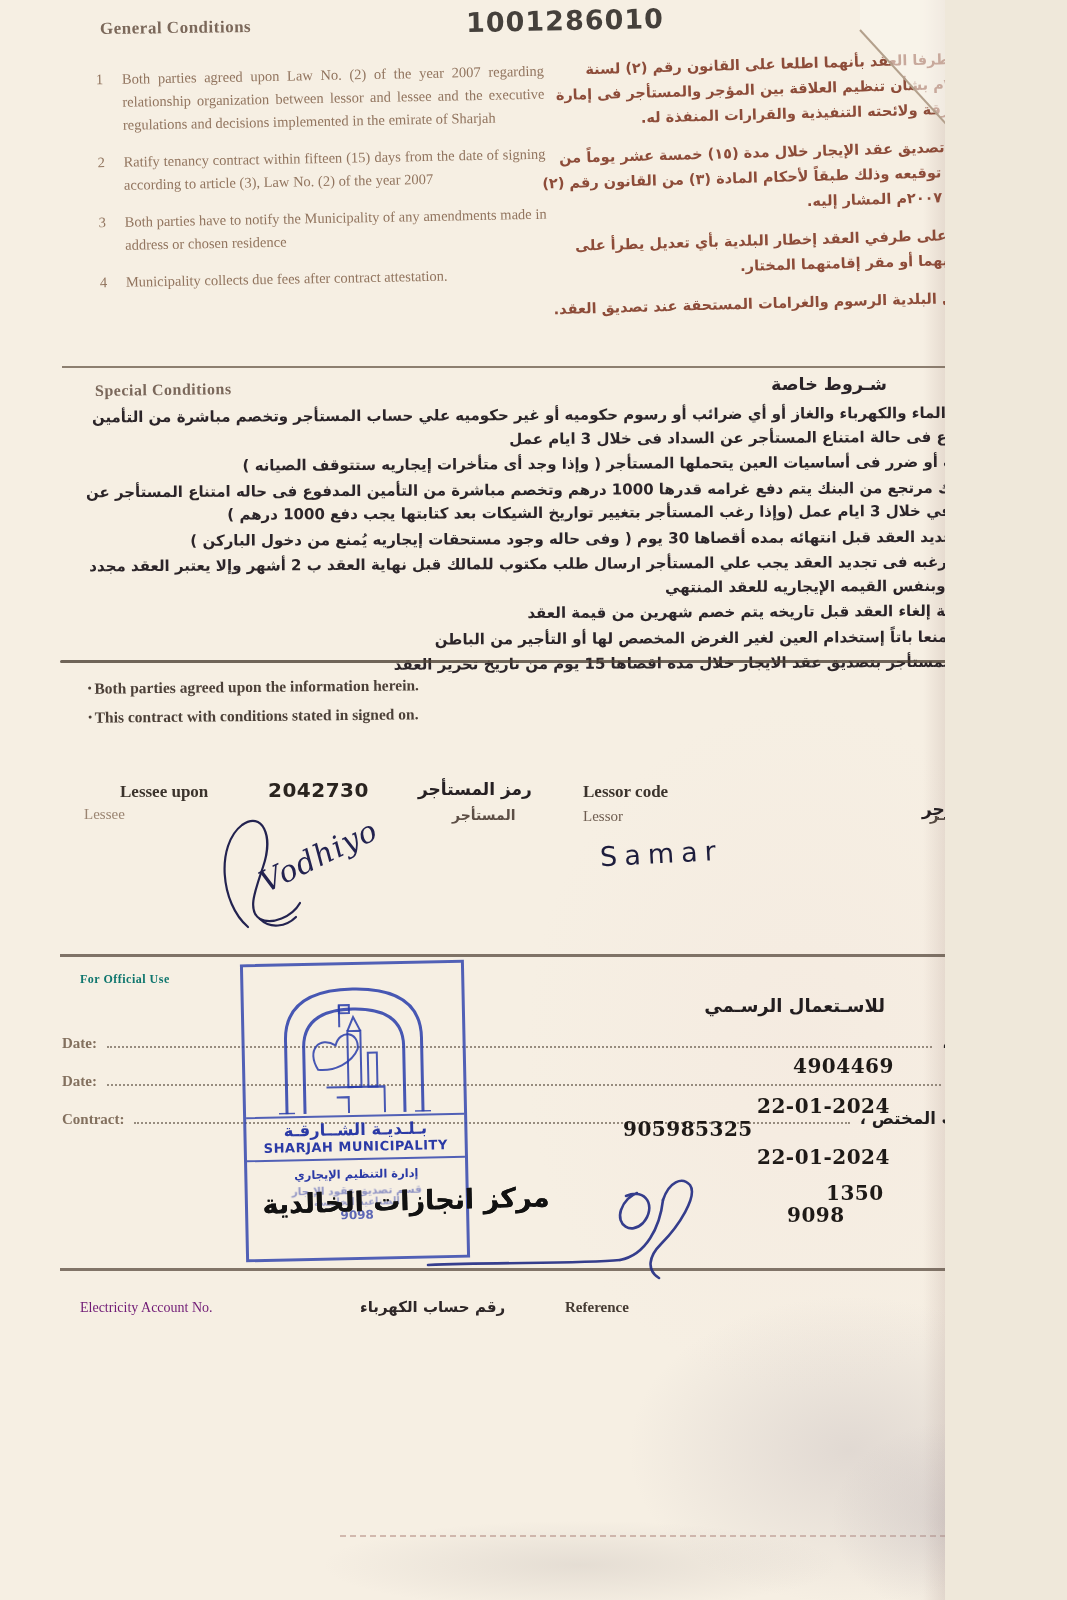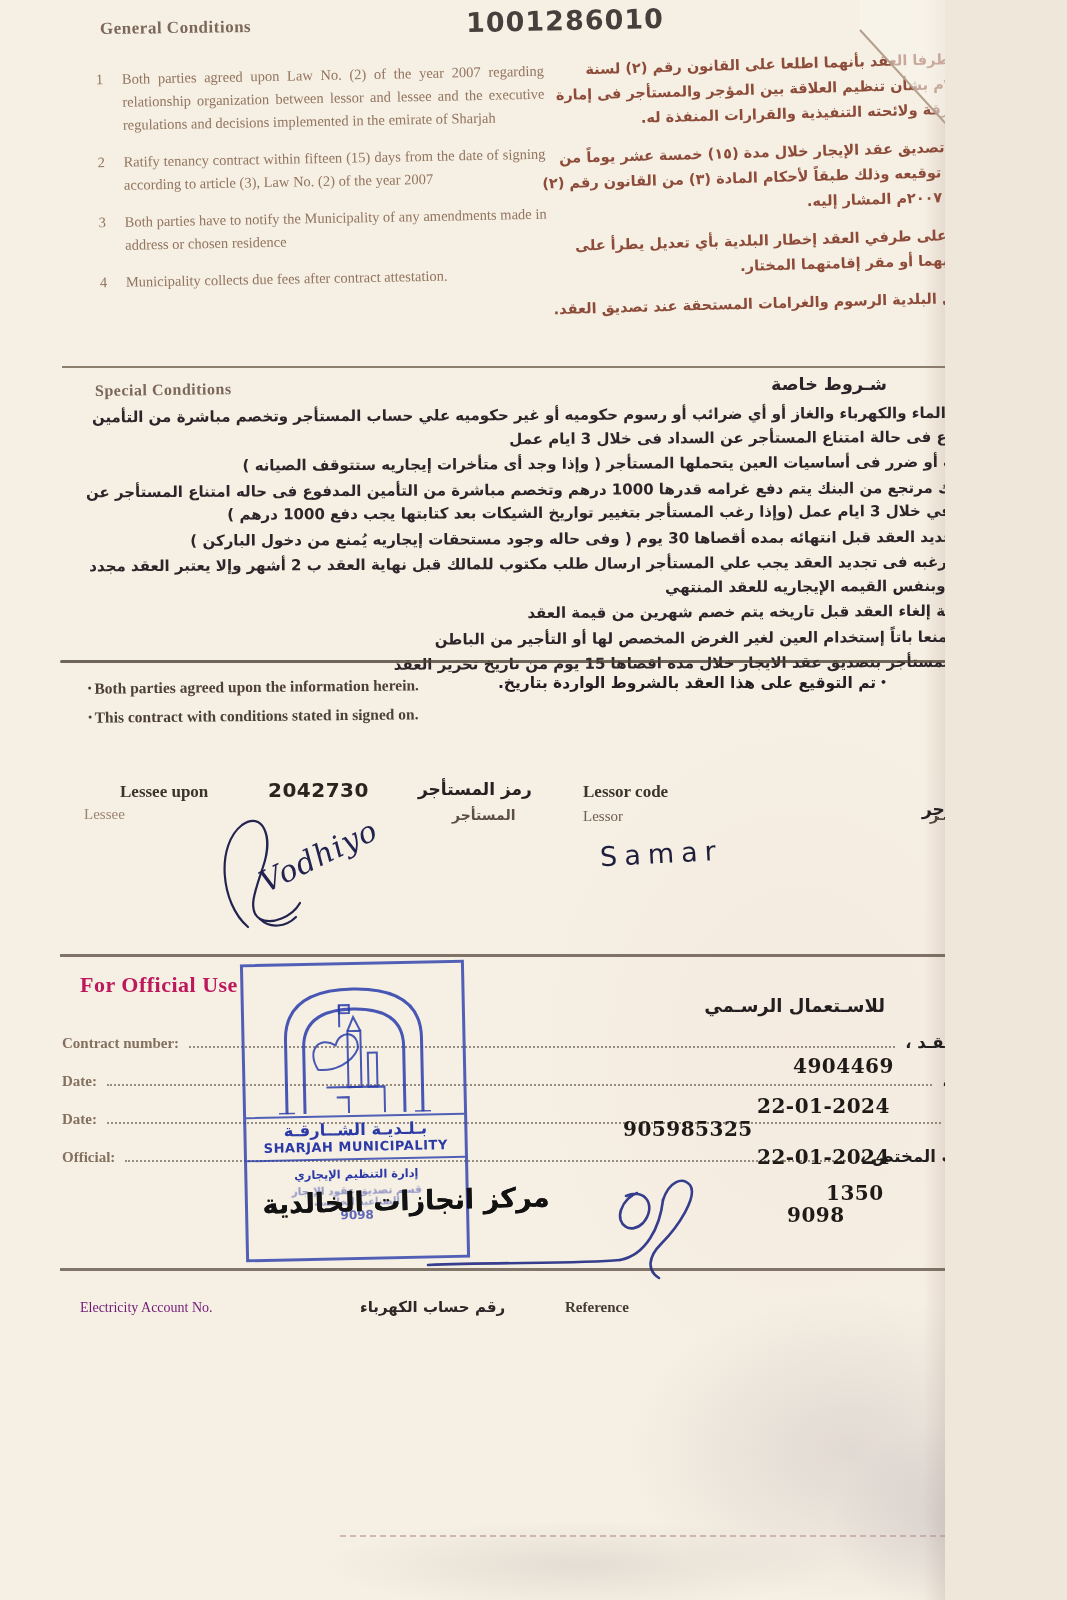"تم التوقيع على هذا العقد" div.item { html: <div>تم التوقيع على هذا العقد بالشروط الواردة بتاريخ.</div> -> none }
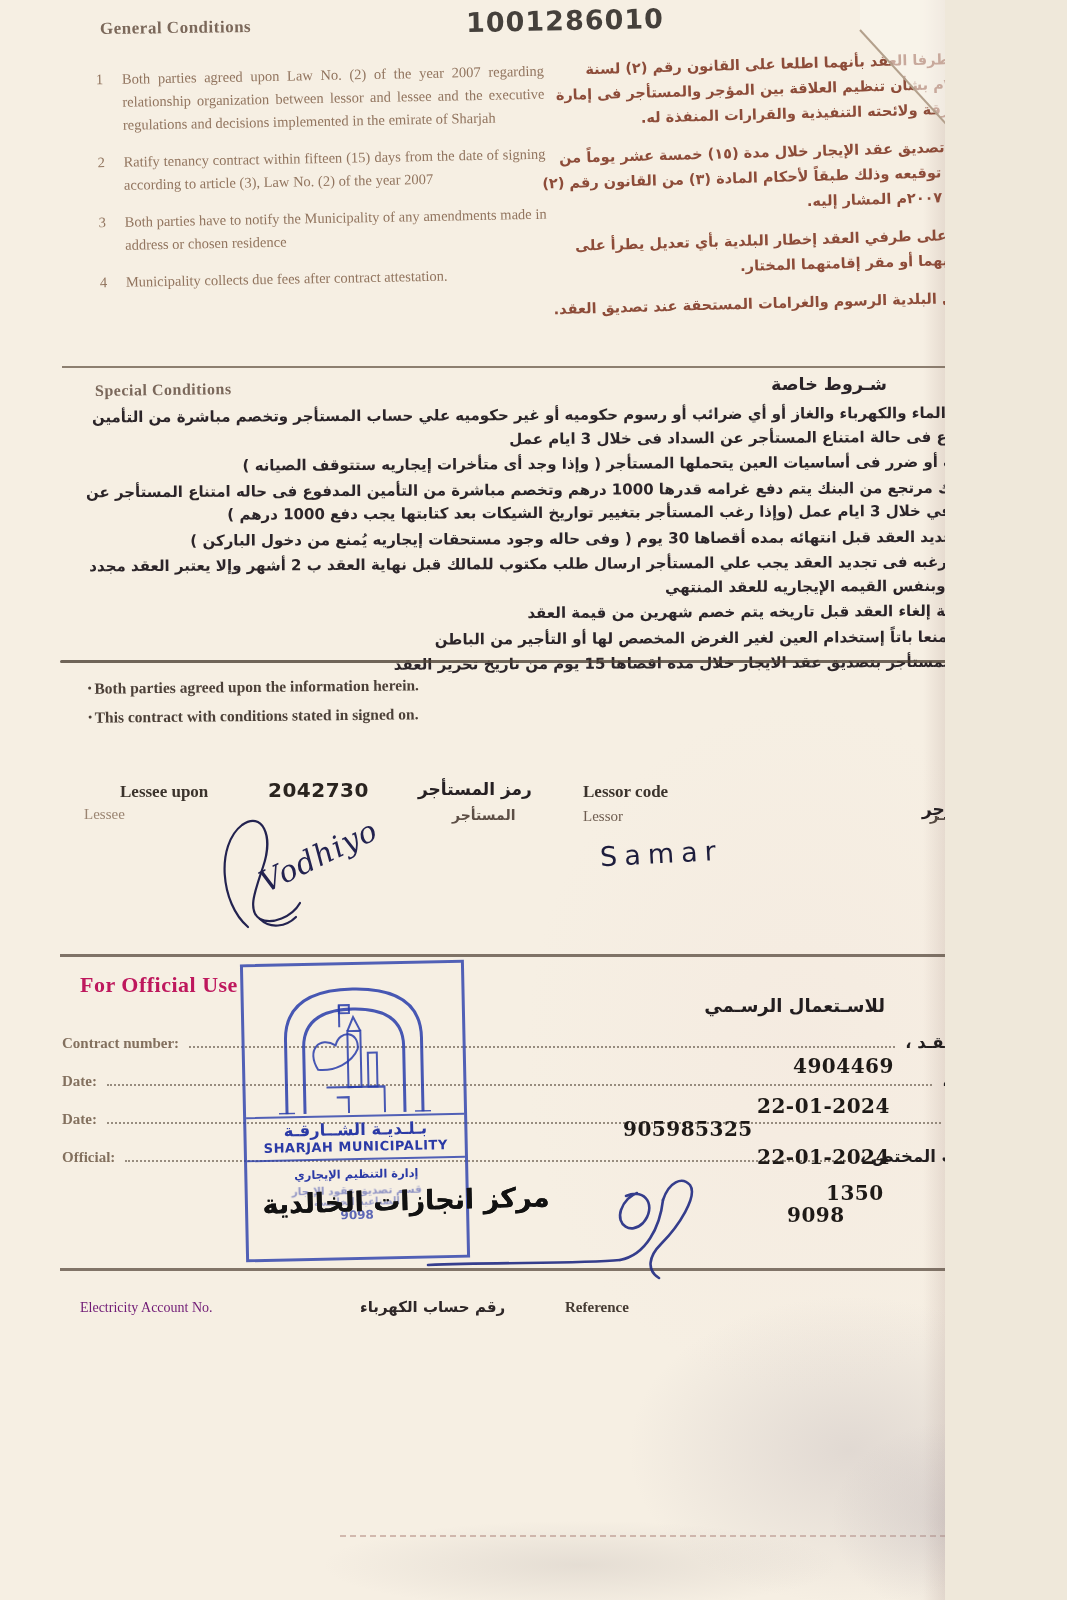"For Official Use" .ou-title-en { color: #be185d -> #0f766e; font-size: 22px -> 12px }
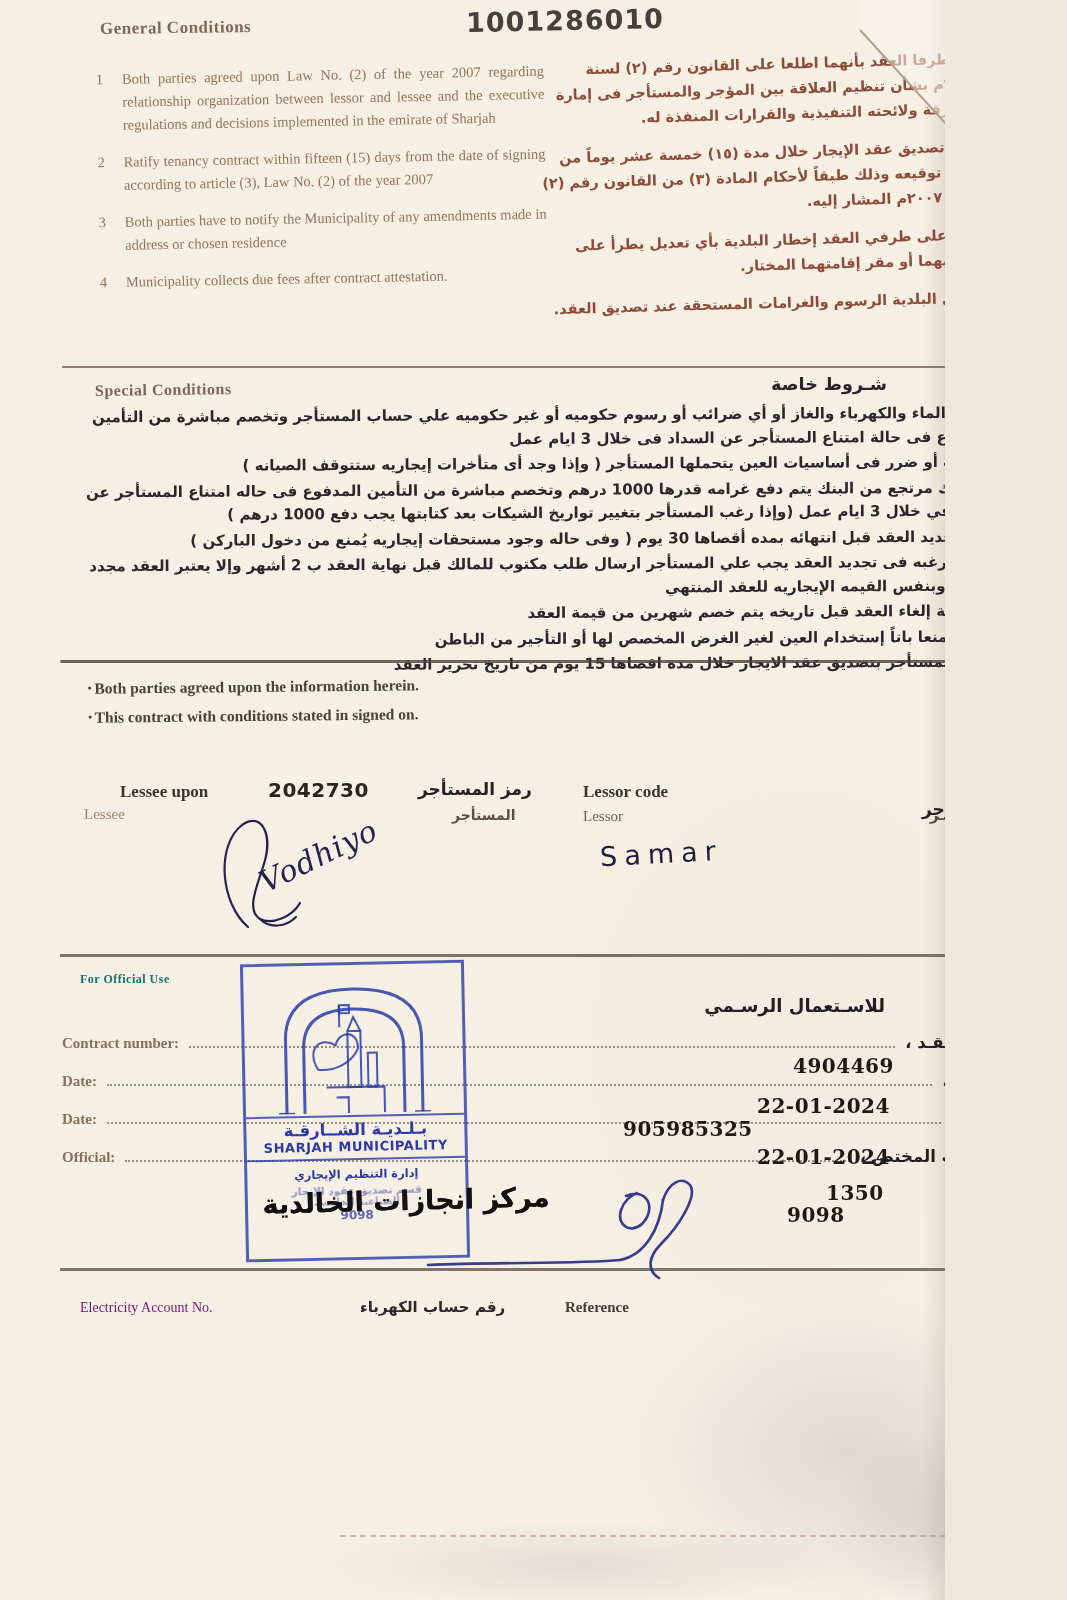"Contract number:" div.orow { html: <div> <span>Contract number:</span> <span></span> <span>رقـم العقـد ،</span> </div> -> none }
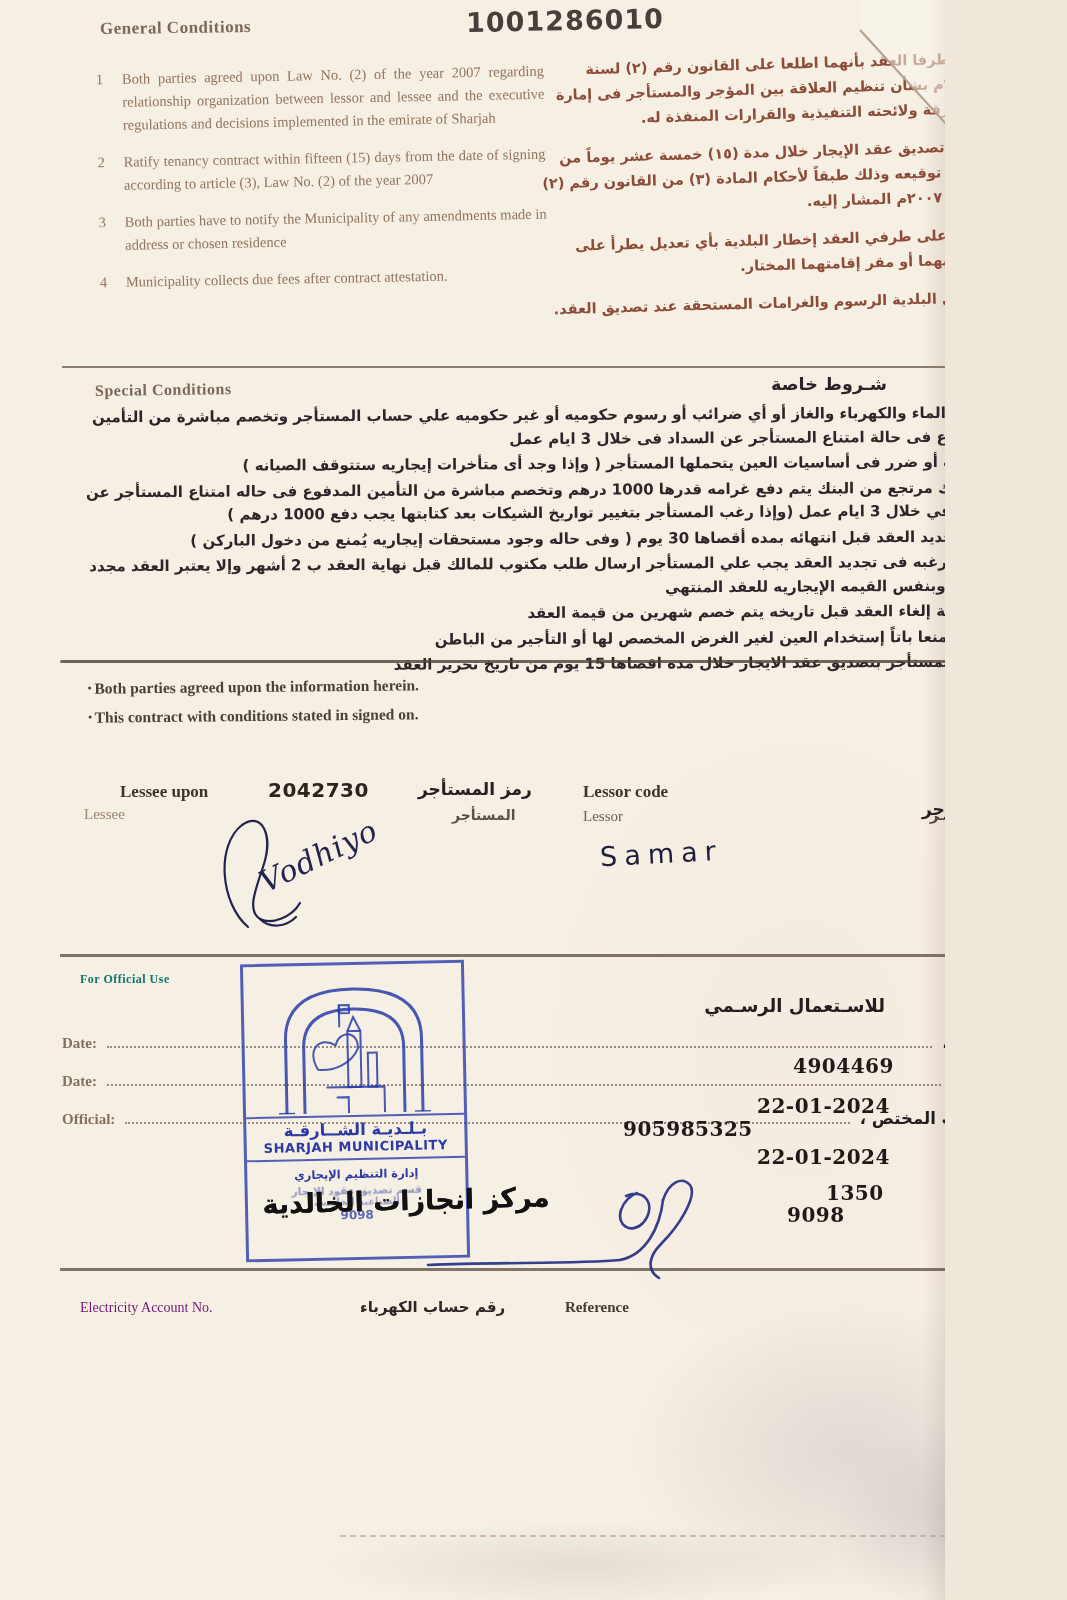"Official:" span.en { text: Official -> Contract }
